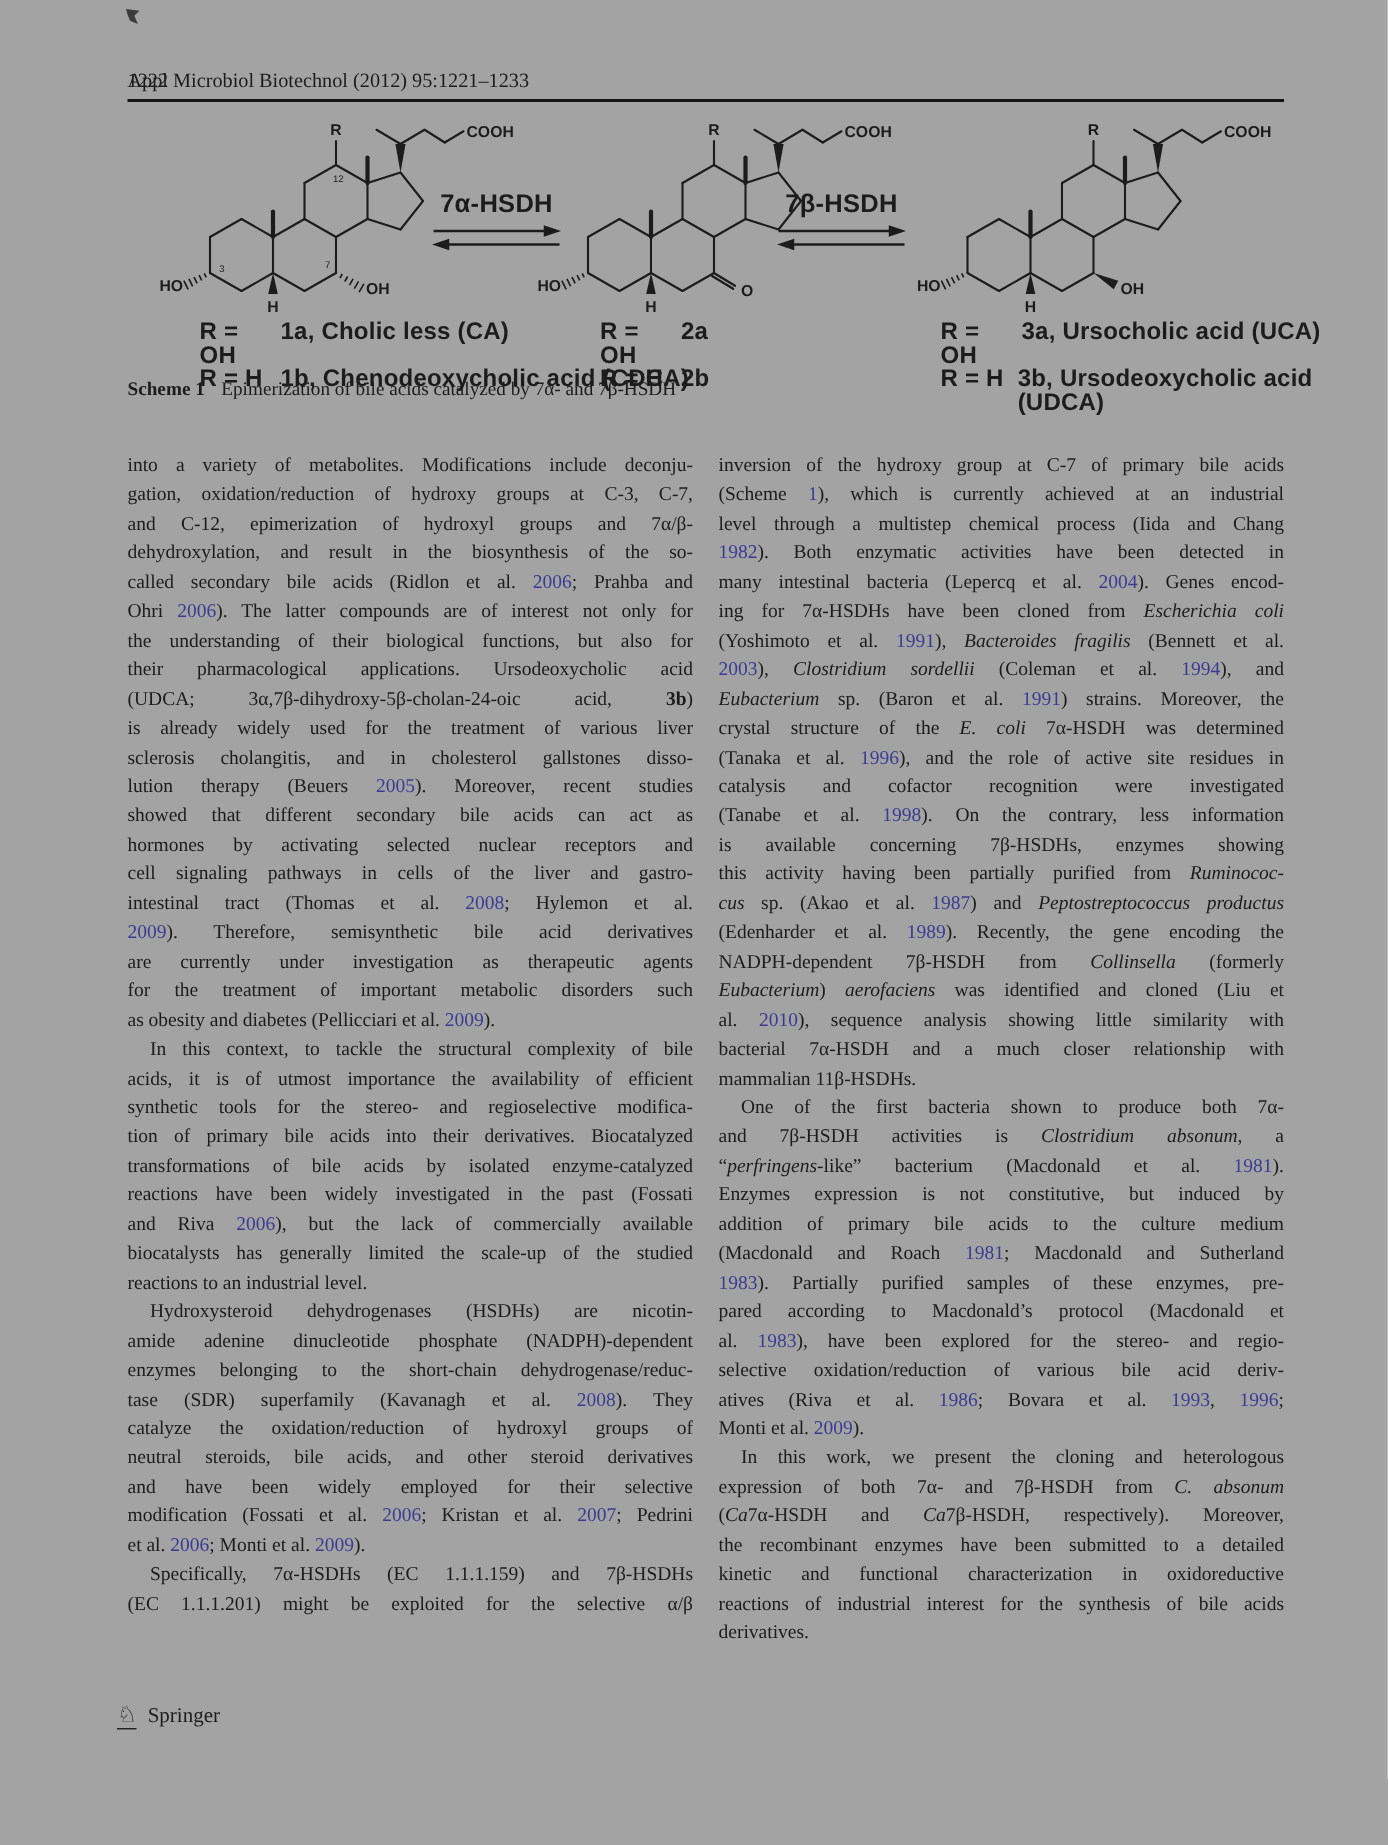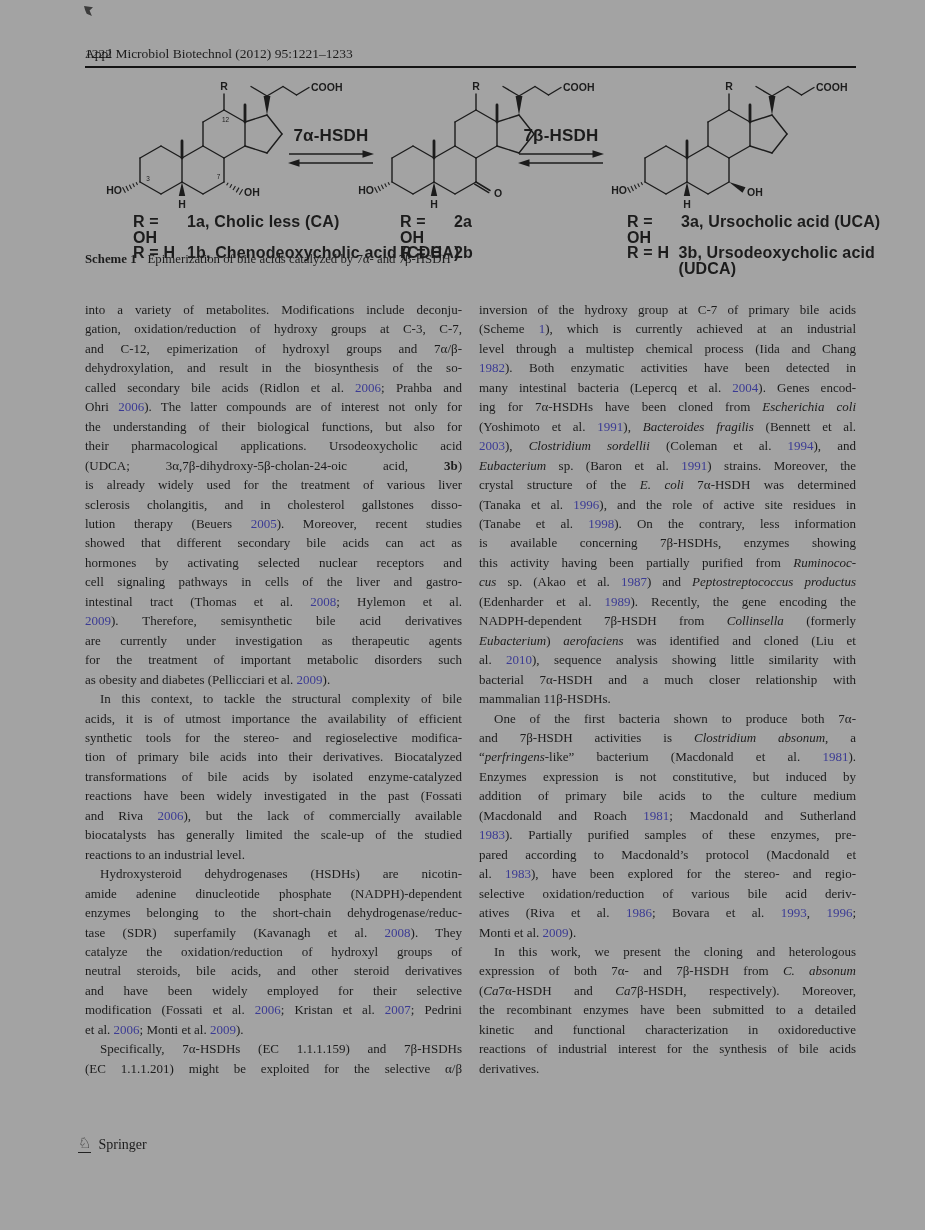"catalysis and cofactor recognition were" div.tl { html: none -> <div><span>catalysis and cofactor recognition were investigated</span></div> }
